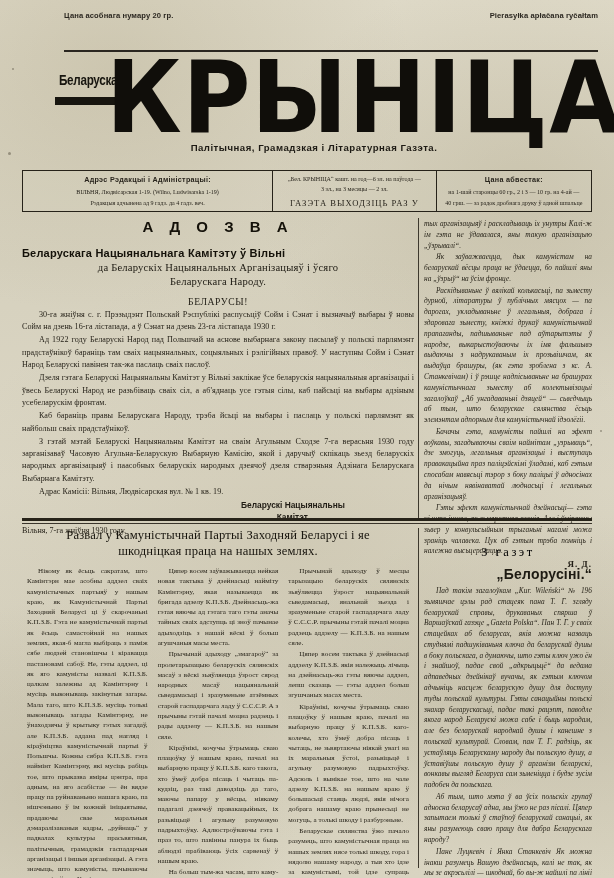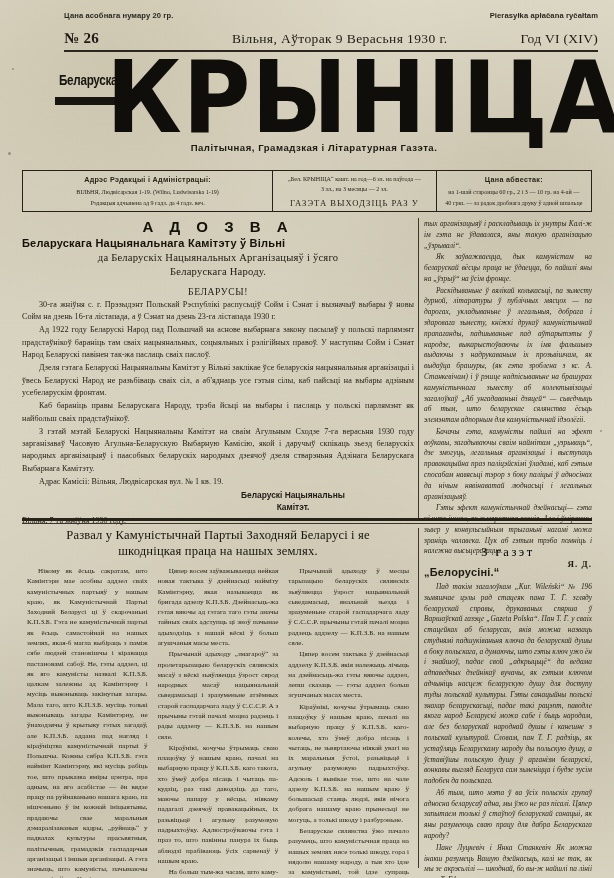"№ 26" div.issueline { html: <div> <span>№ 26</span> <span>Вільня, Аўторак 9 Верасьня 1930 г.</span> <span>Год VI (XIV)</span> </div> -> none }
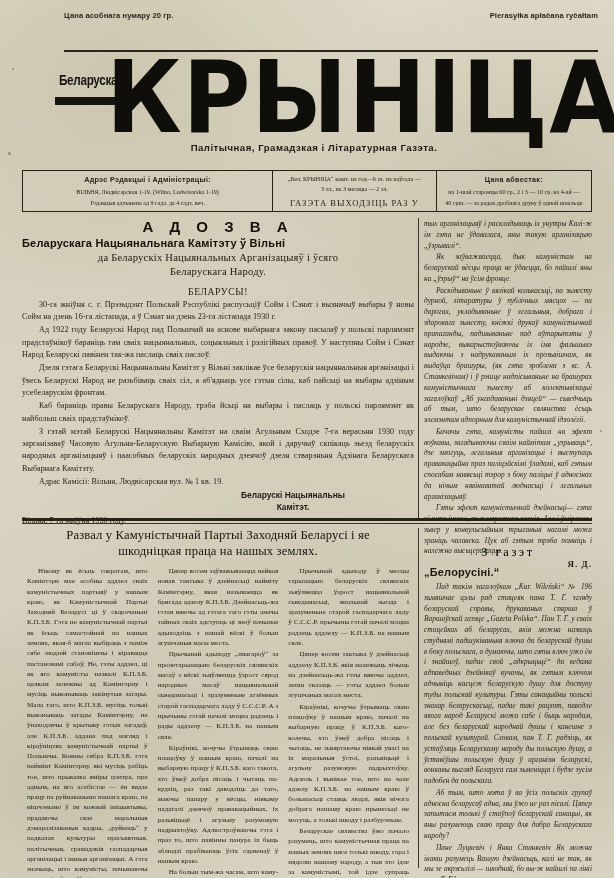"А Д О З В" .lead-head-a { margin-bottom: 2px -> 12px }
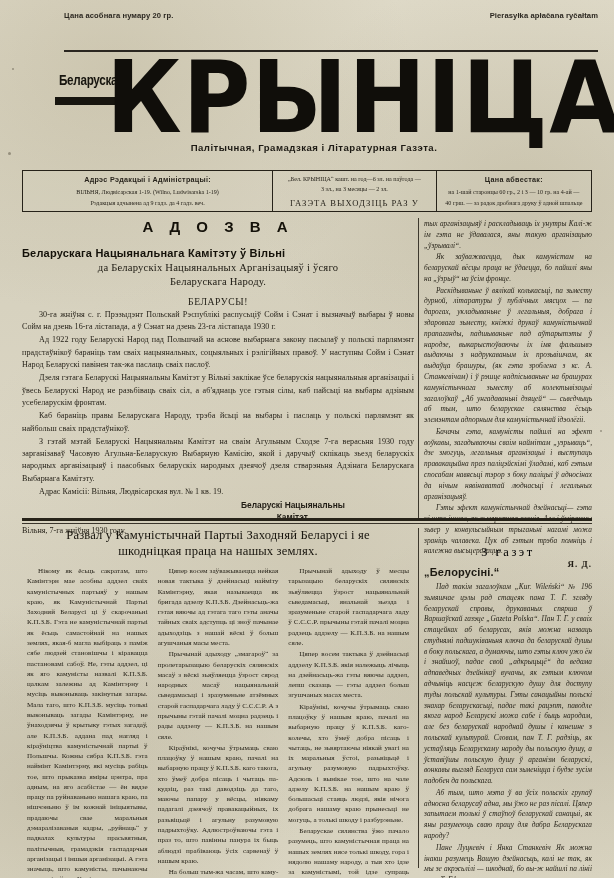"„Белорусіні.“" .zg-sub { font-size: 11px -> 14px; text-align: left -> right }
